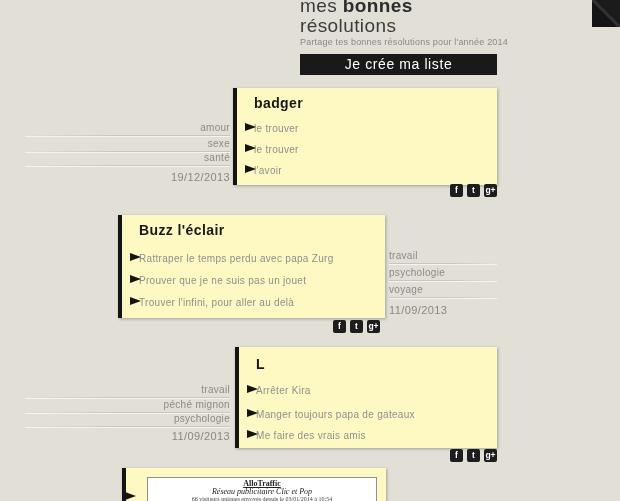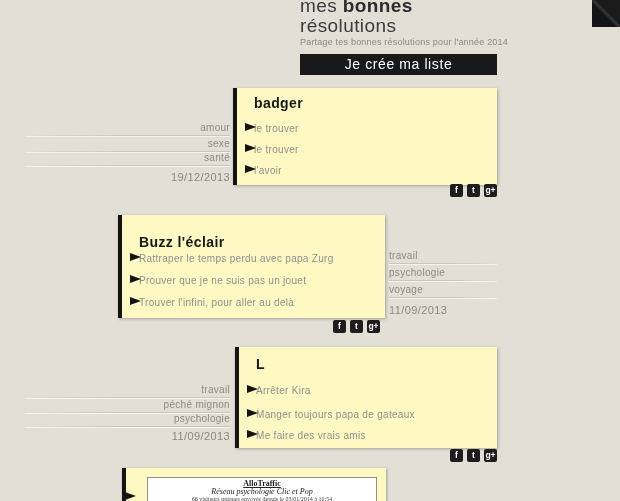"Buzz l'éclair" div.card-title { margin-top: 12px -> none }
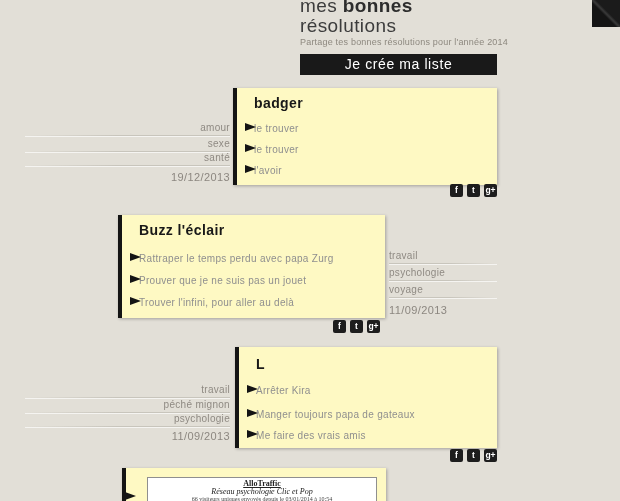"Réseau psychologie Clic et Pop" div.ad-tagline { text: psychologie -> publicitaire }
